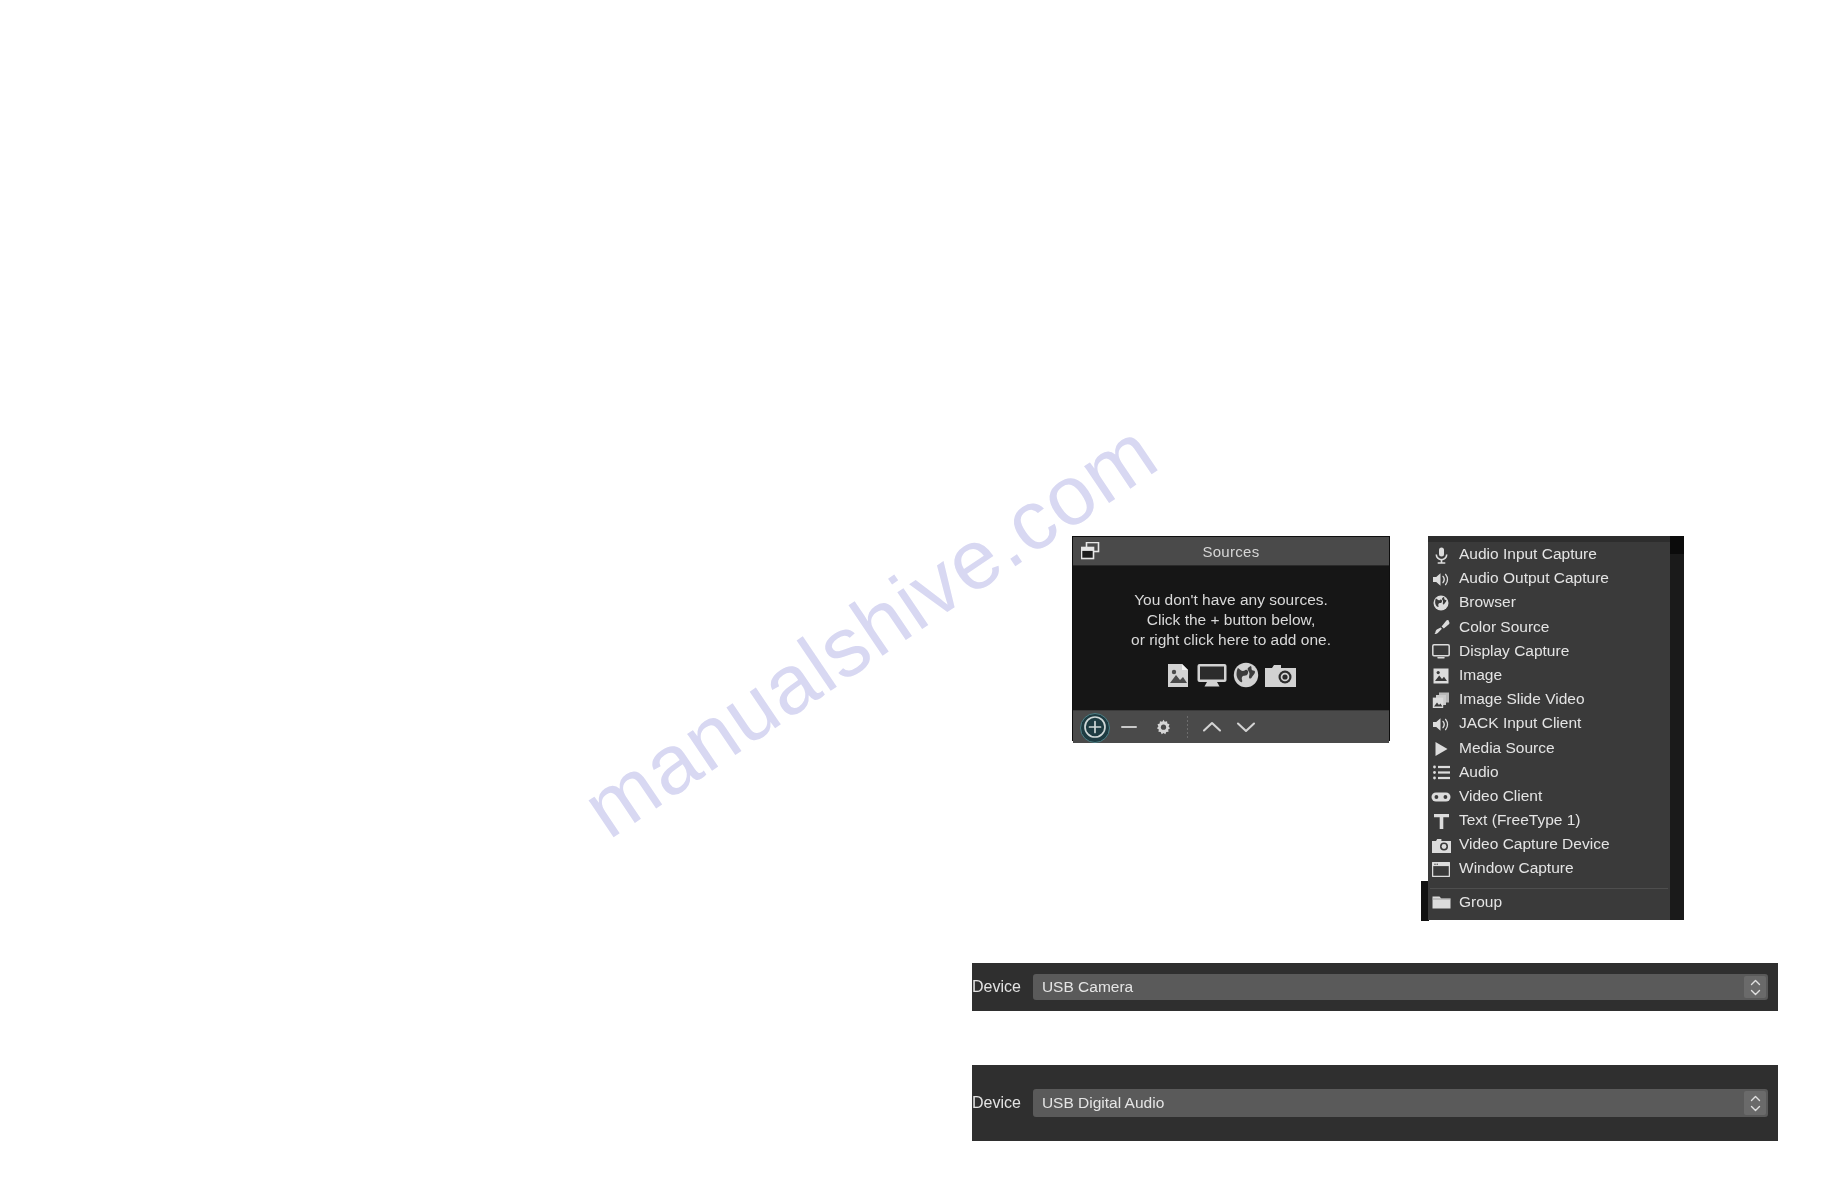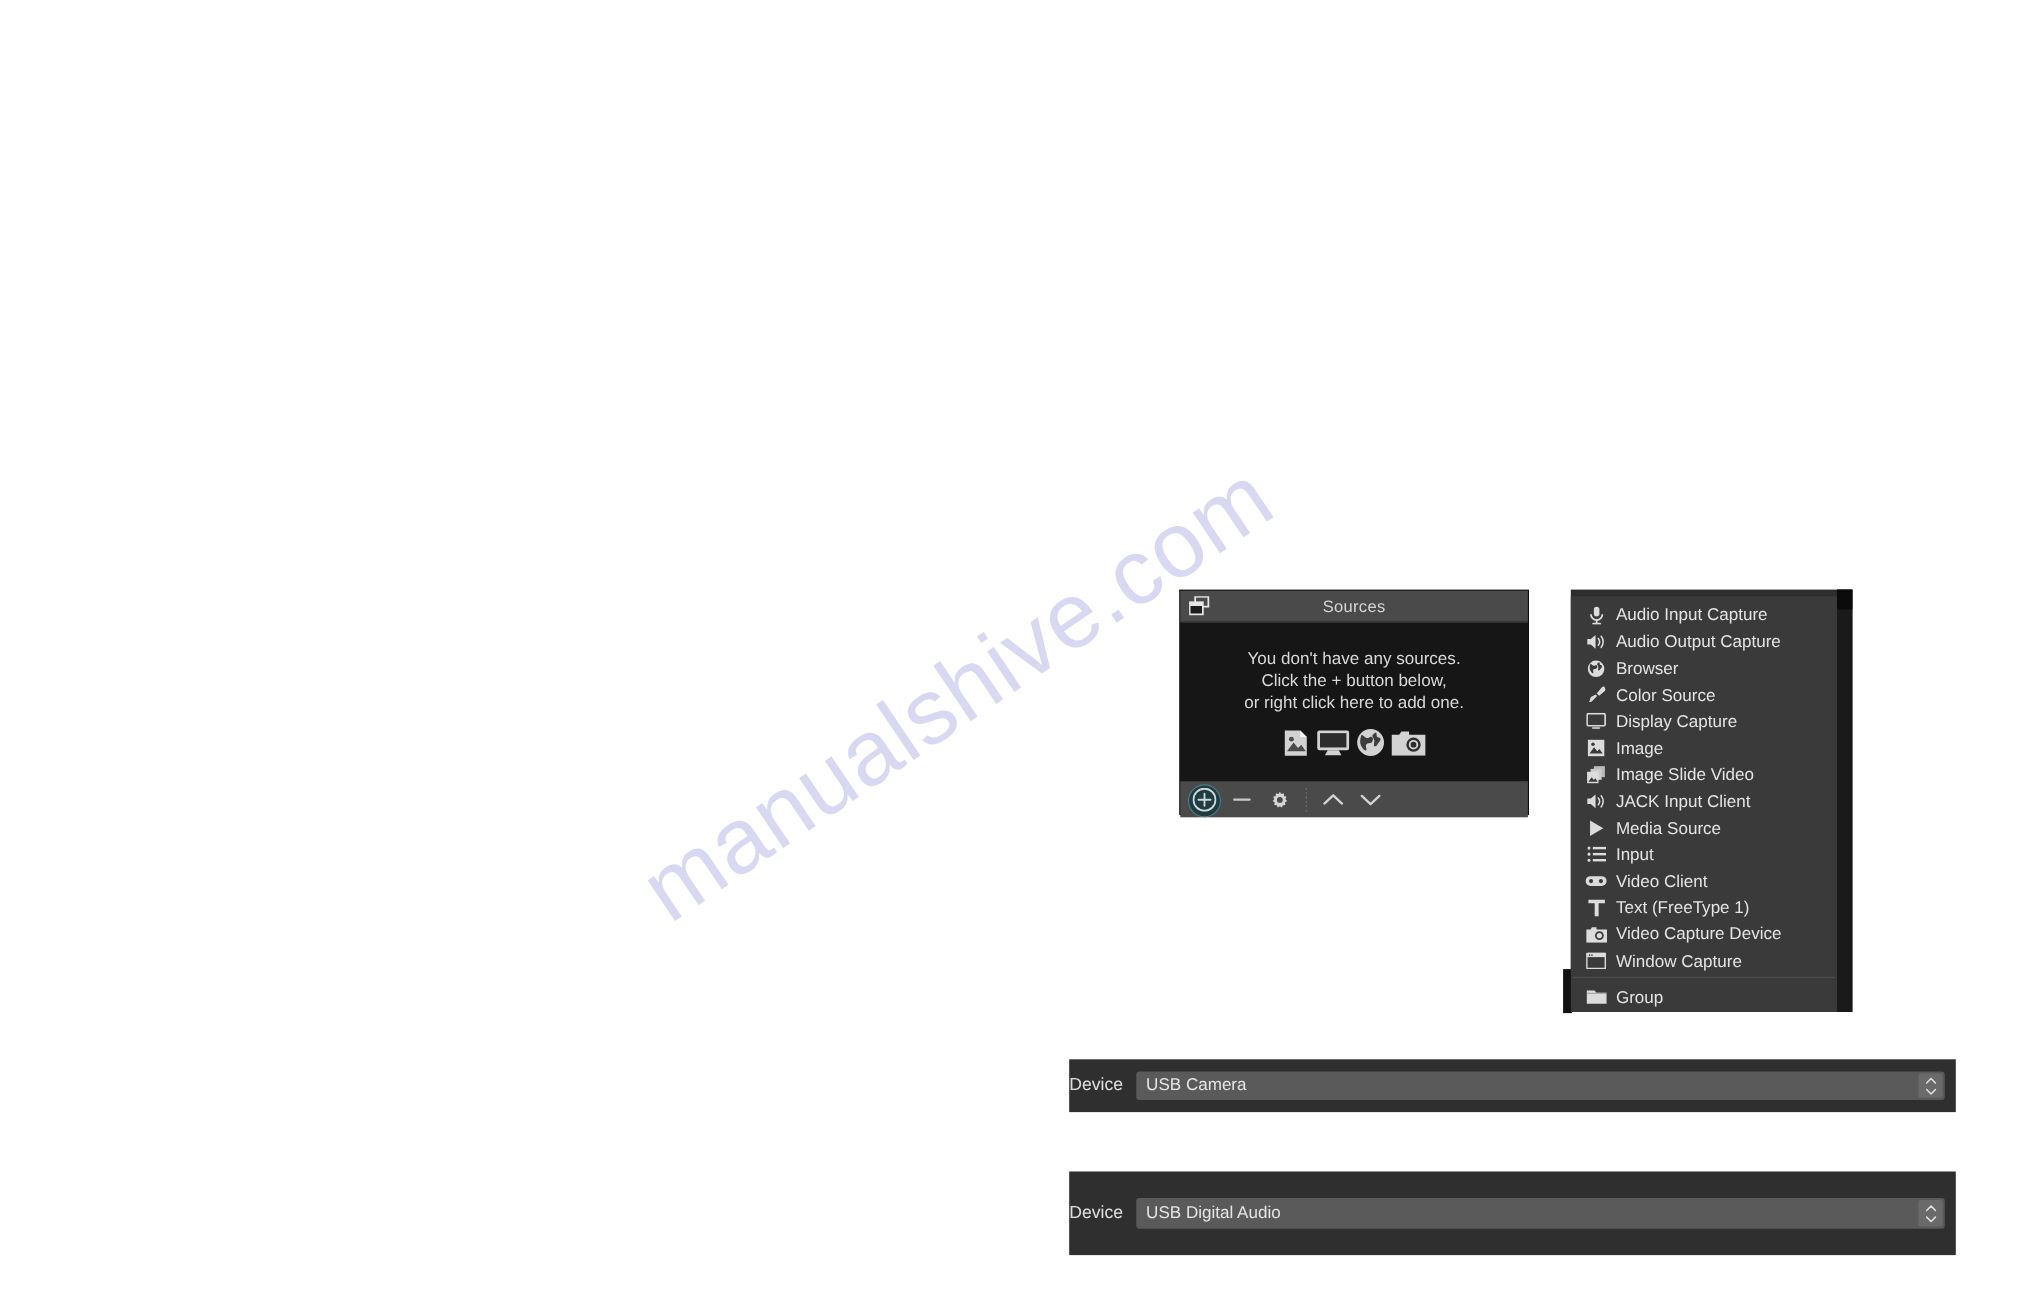"Audio Input Capture" .menu-item { align-items: flex-end -> flex-start; padding-left: 12px -> 2px }
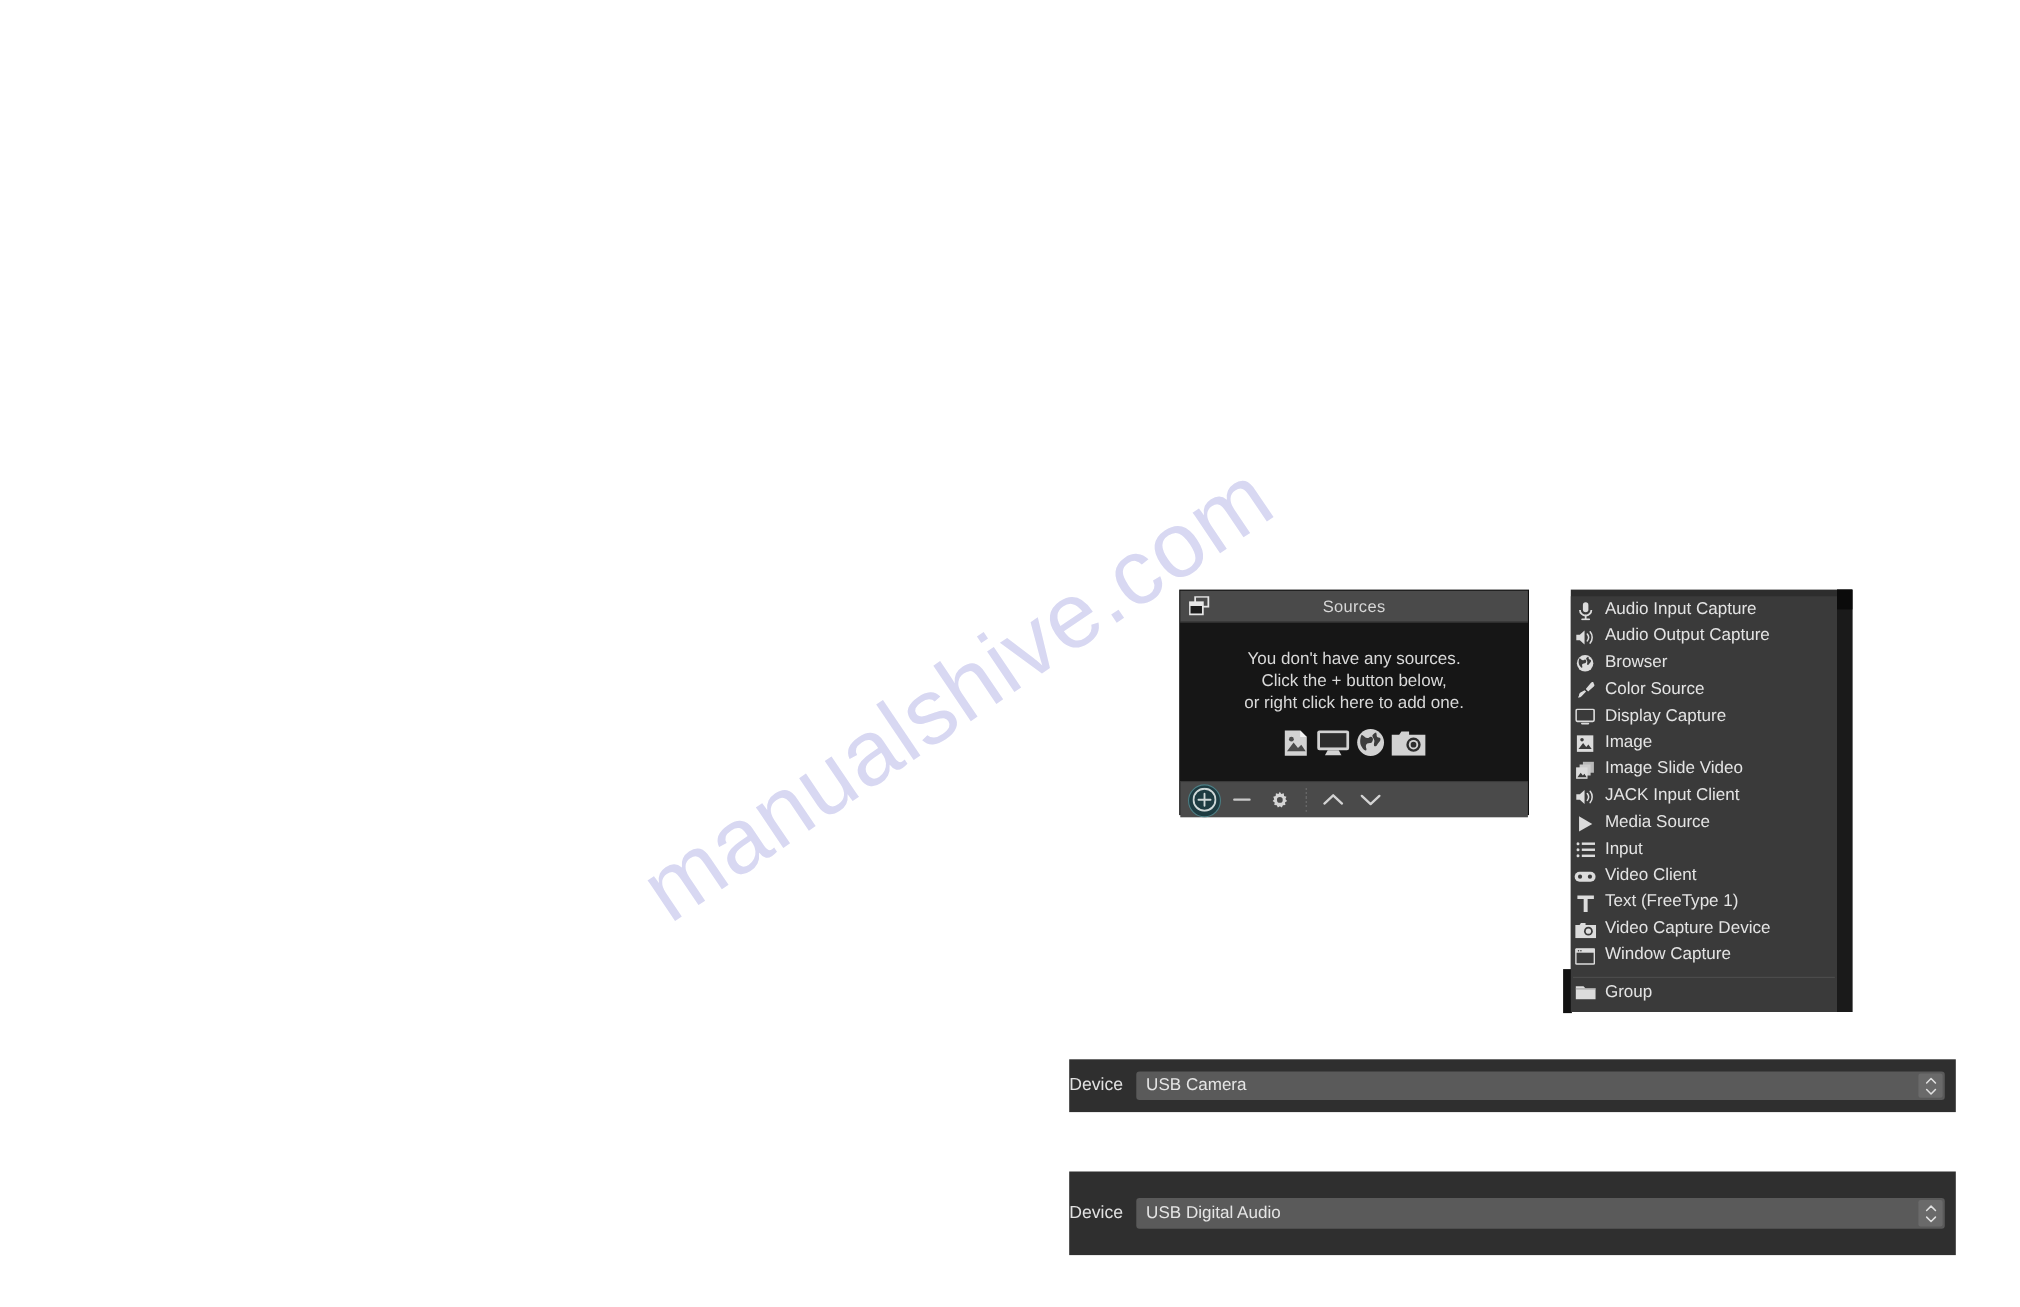"Input" span { text: Input -> Audio }
